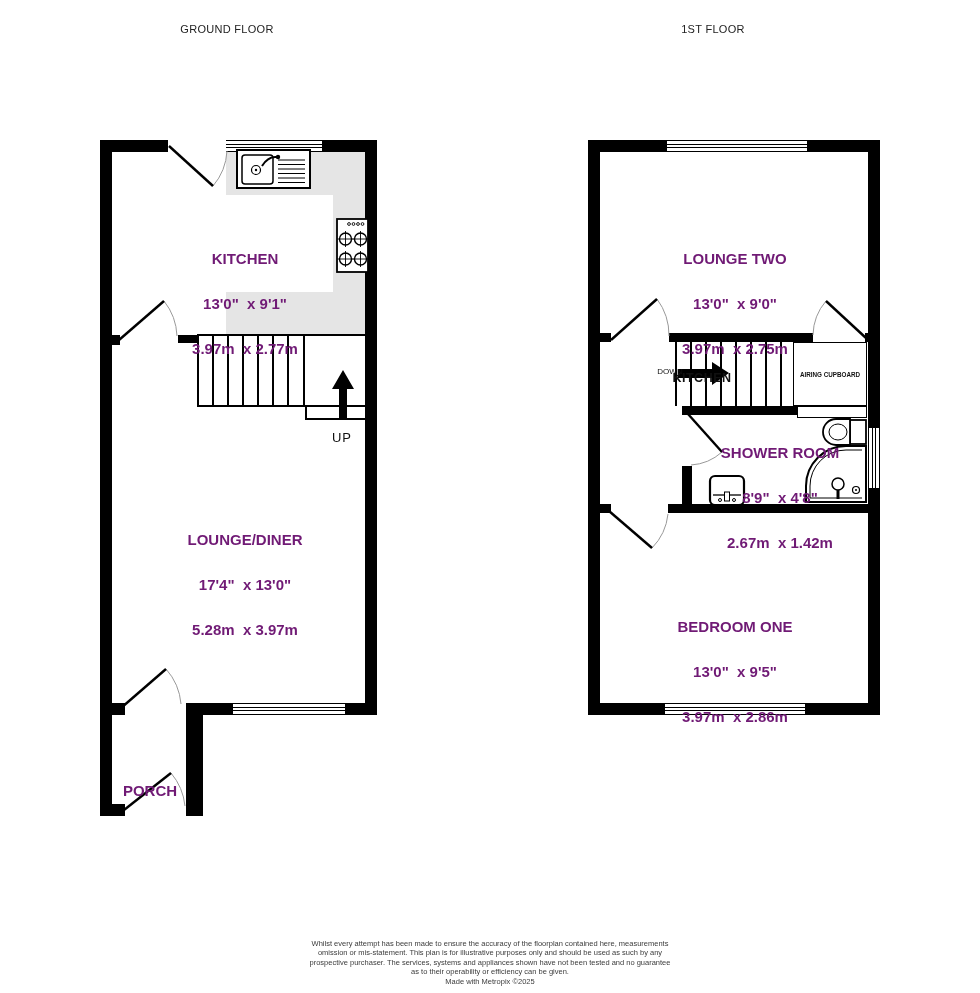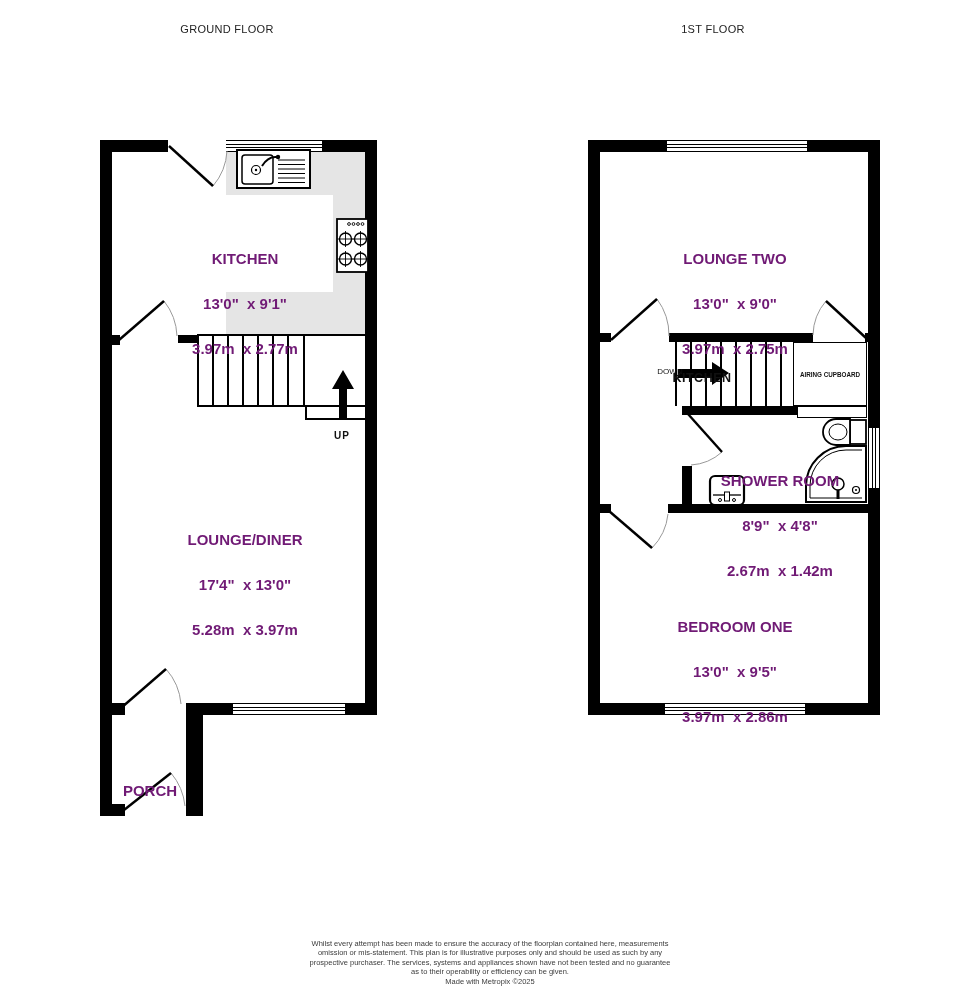"UP" .up-label { font-size: 10px -> 13px; font-weight: bold -> none }
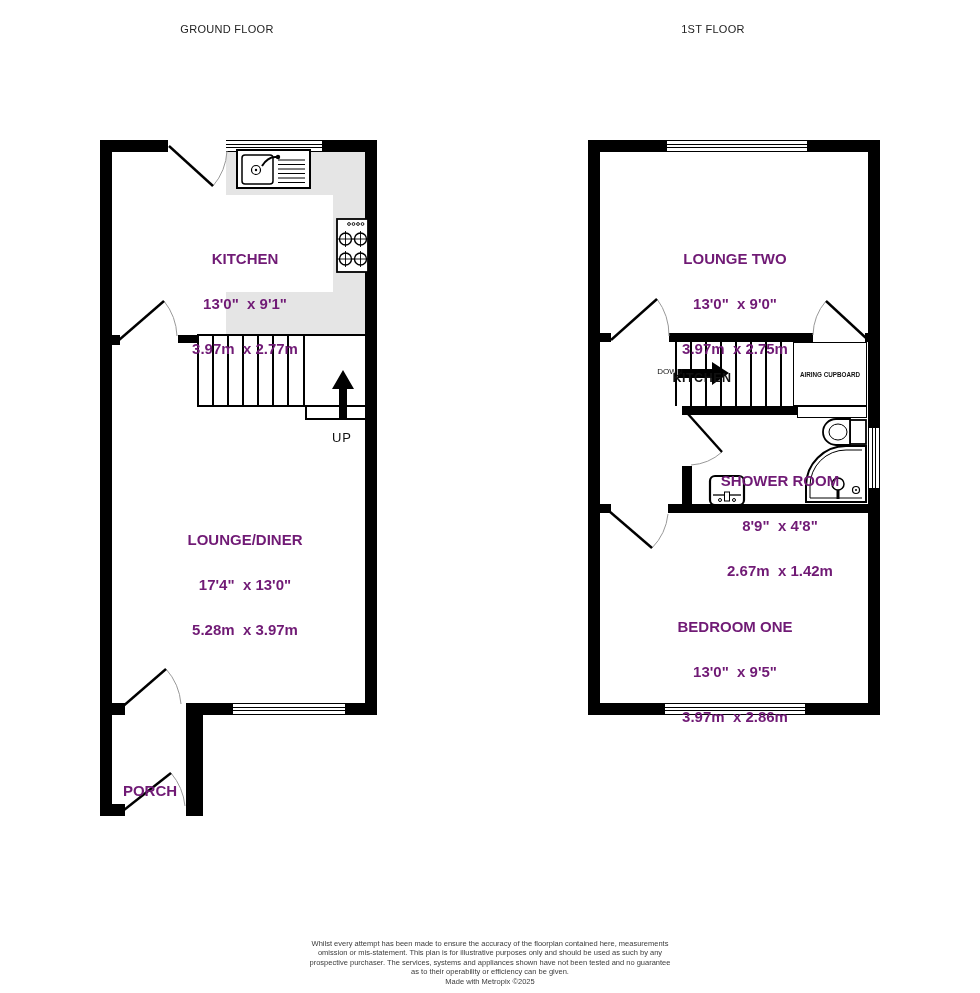"SHOWER ROOM" div.room-label { top: 443px -> 415px }
